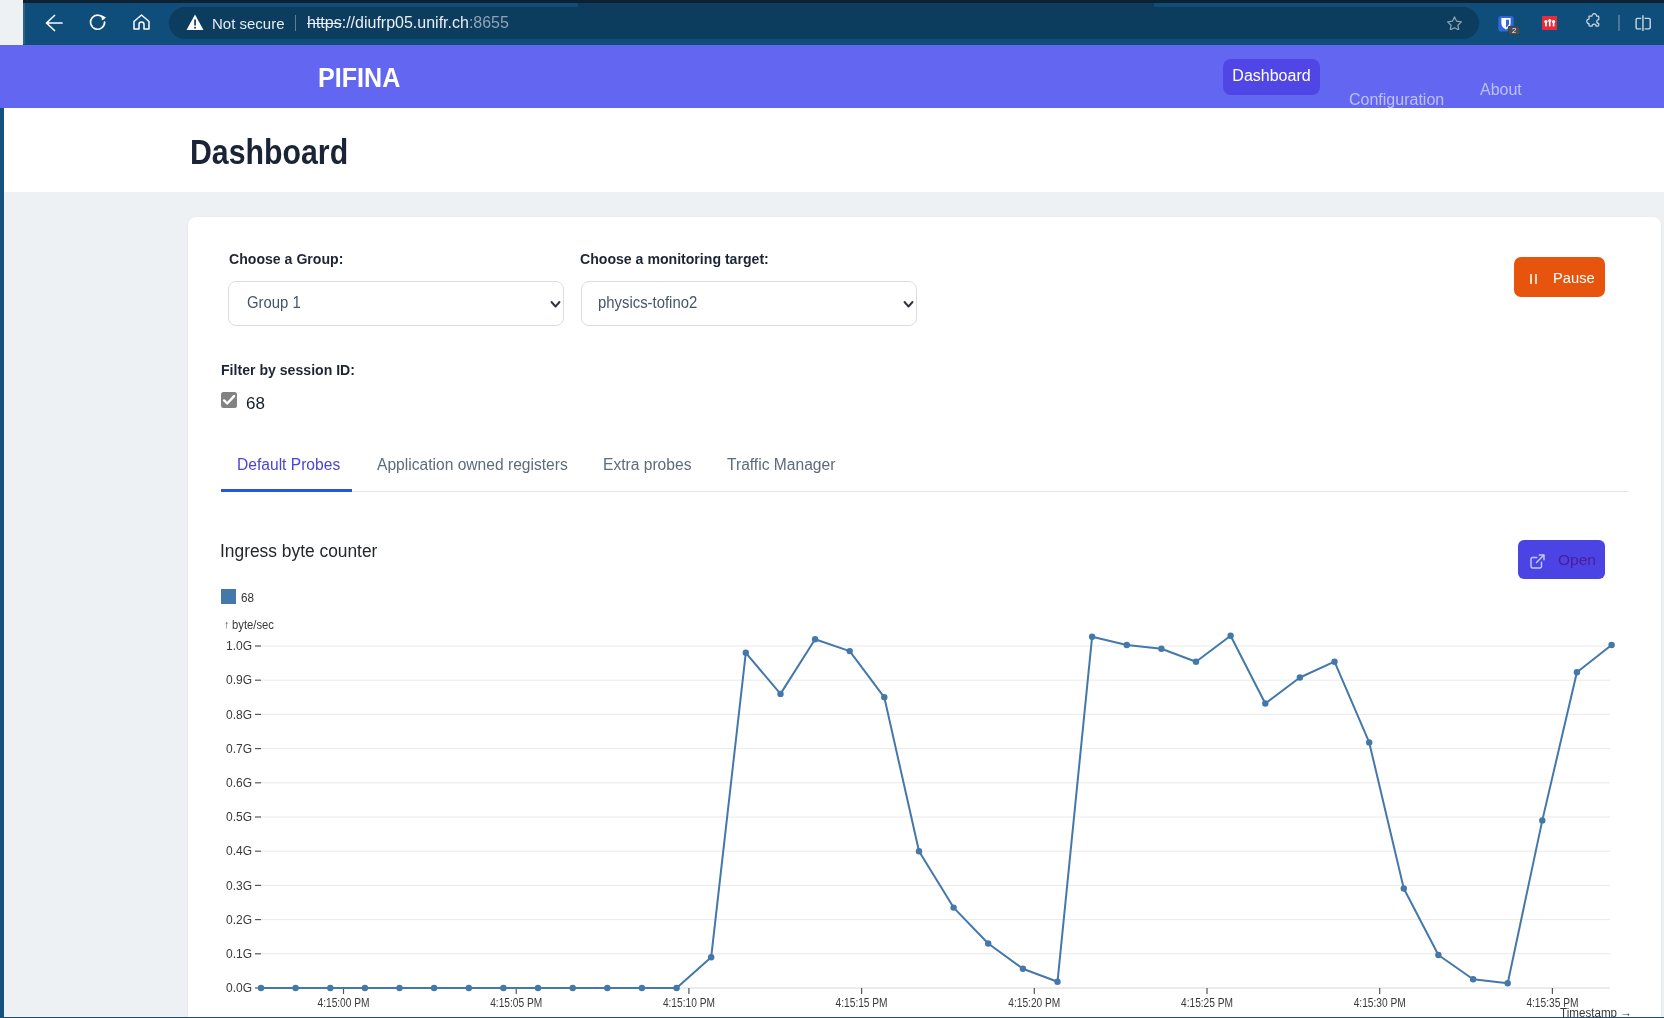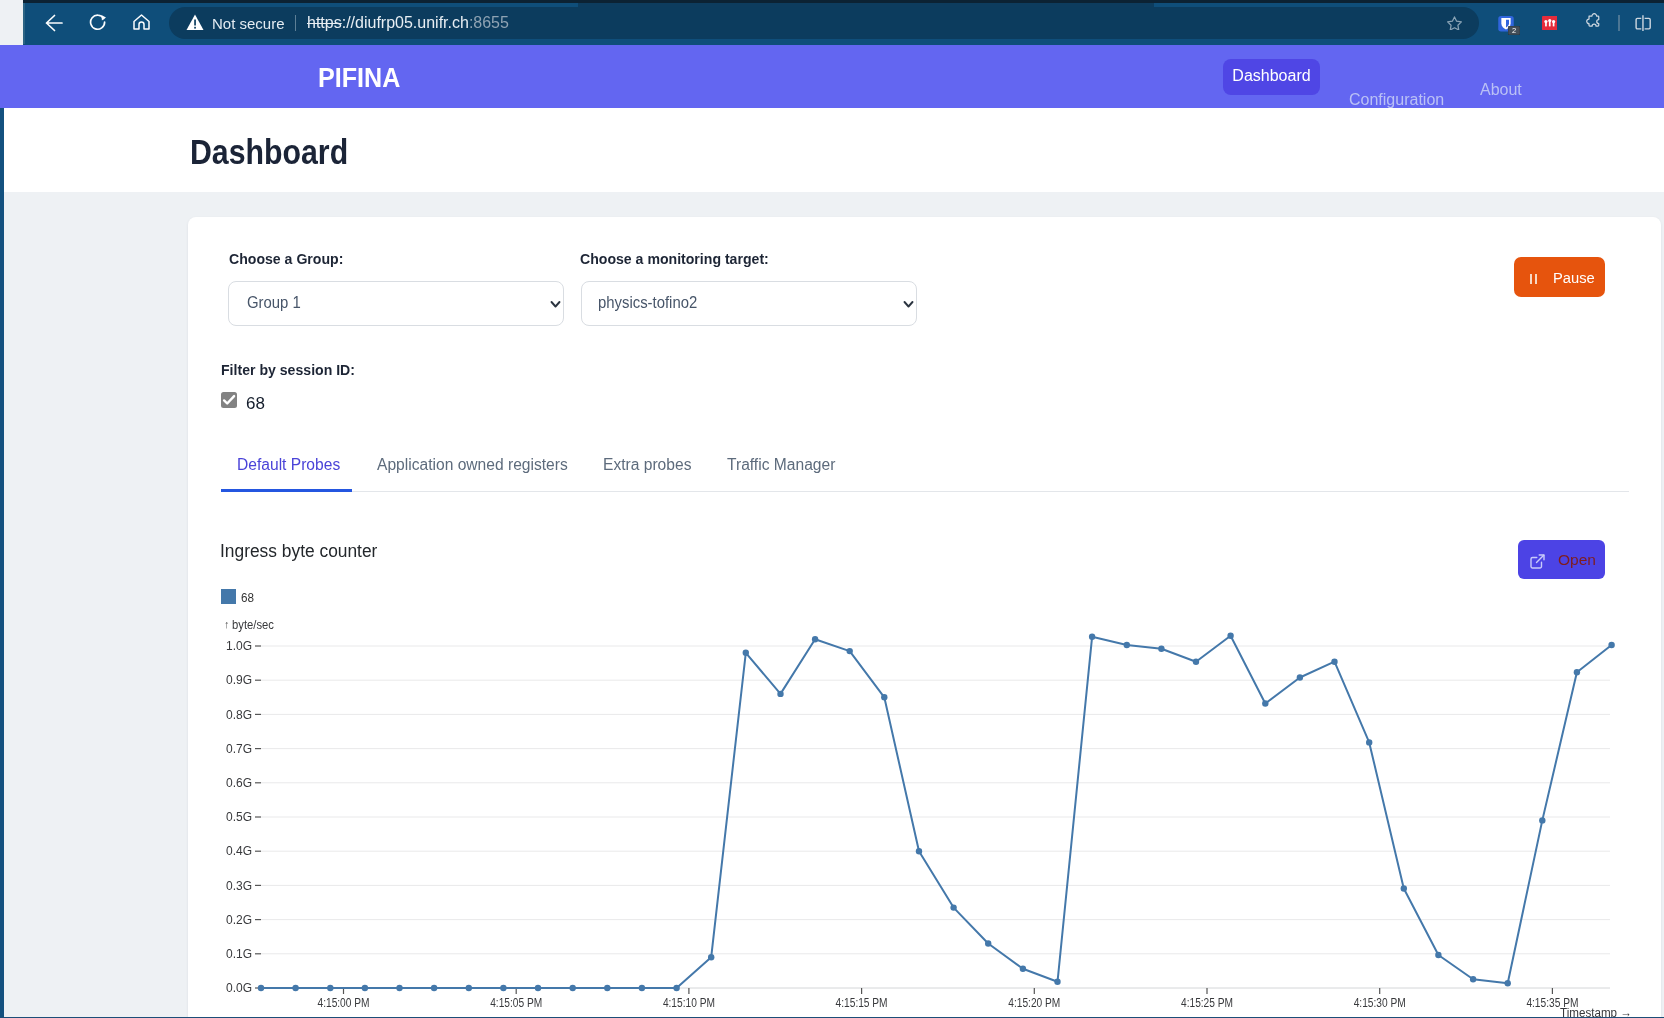"Open" #opentxt { color: #7f1d1d -> #4c1d95 }
